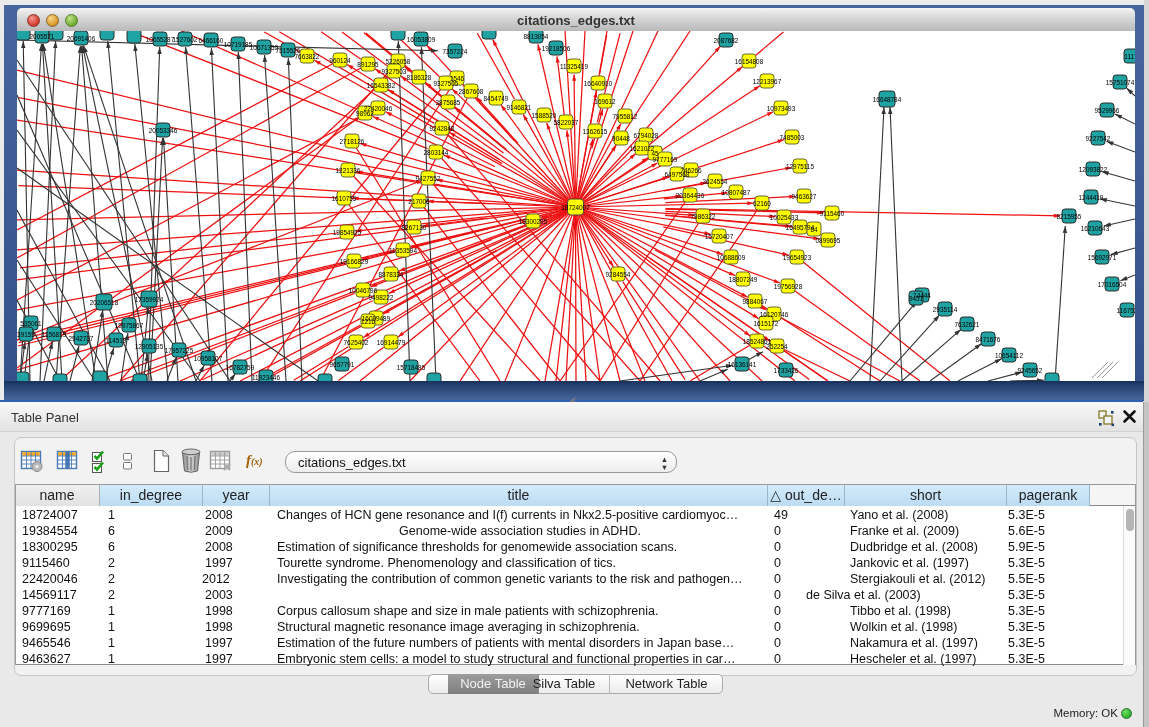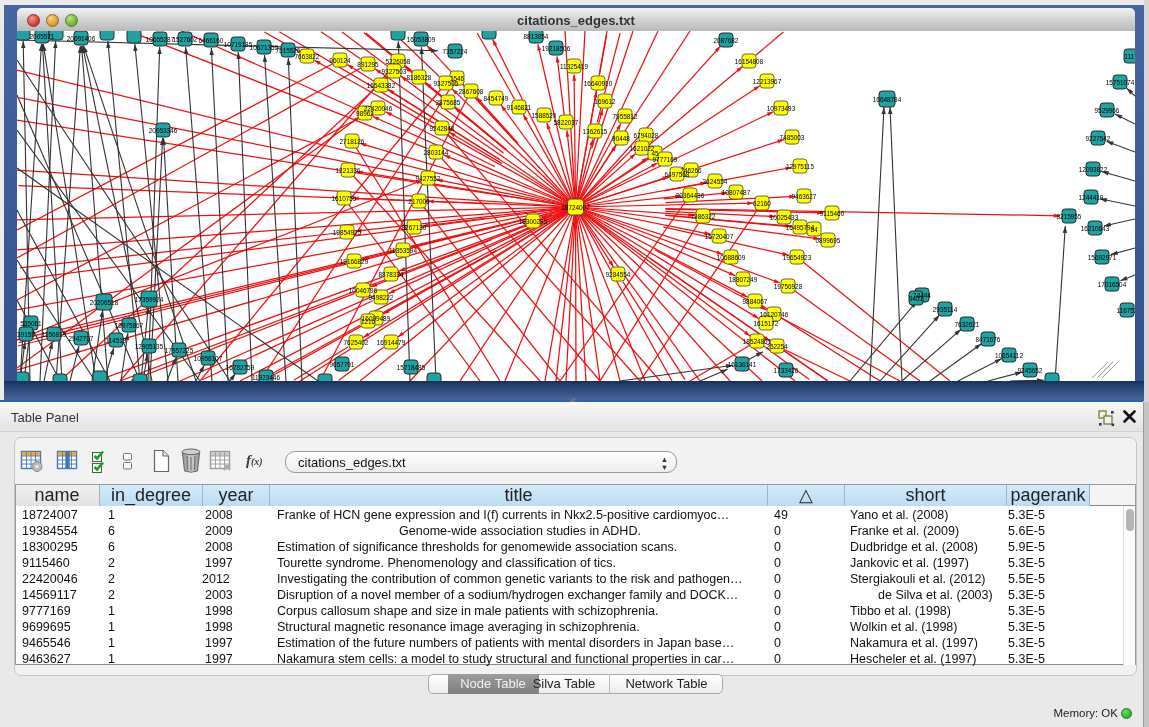"f(x)" .fx { color: #404040 -> #a16207 }
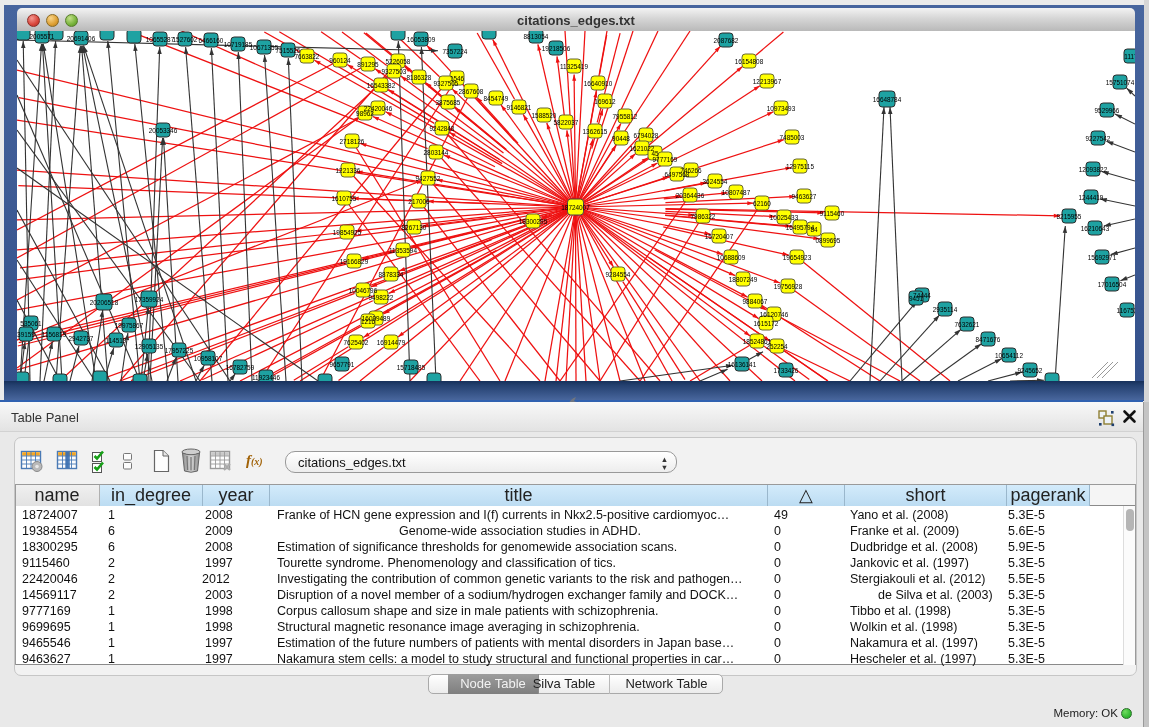"name" .th { font-size: 18px -> 14px }
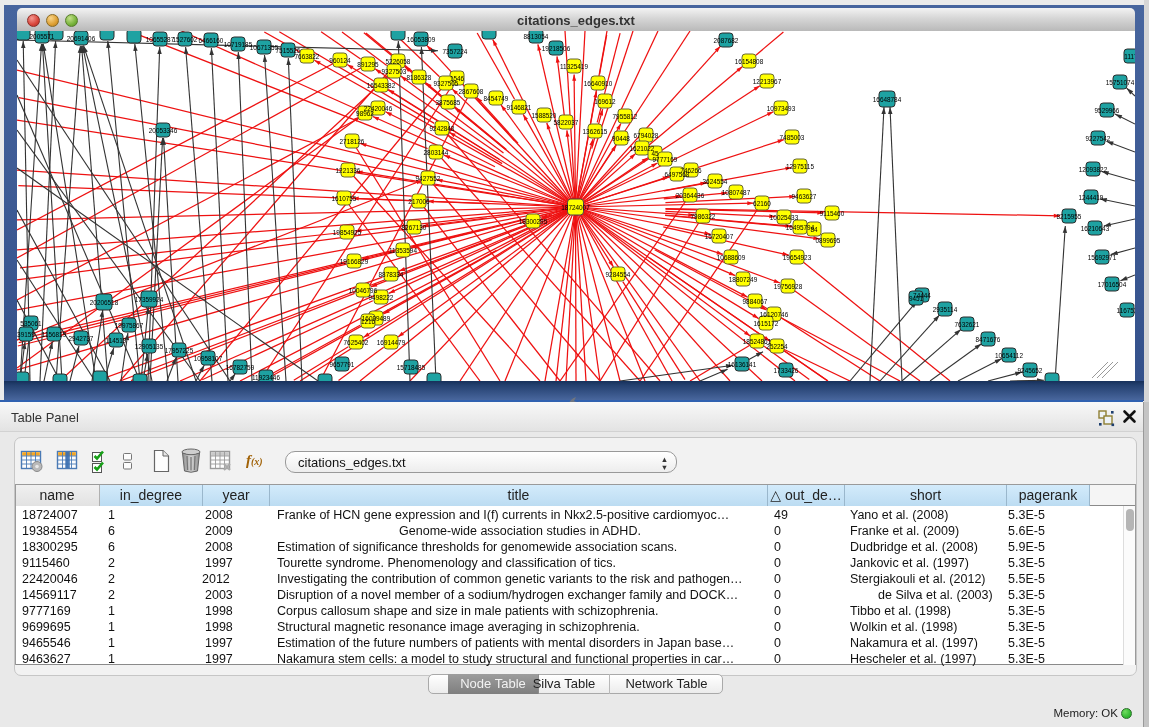"Franke of HCN gene expression" span.c { text: Franke of HCN gene expression -> Changes of HCN gene resonance }
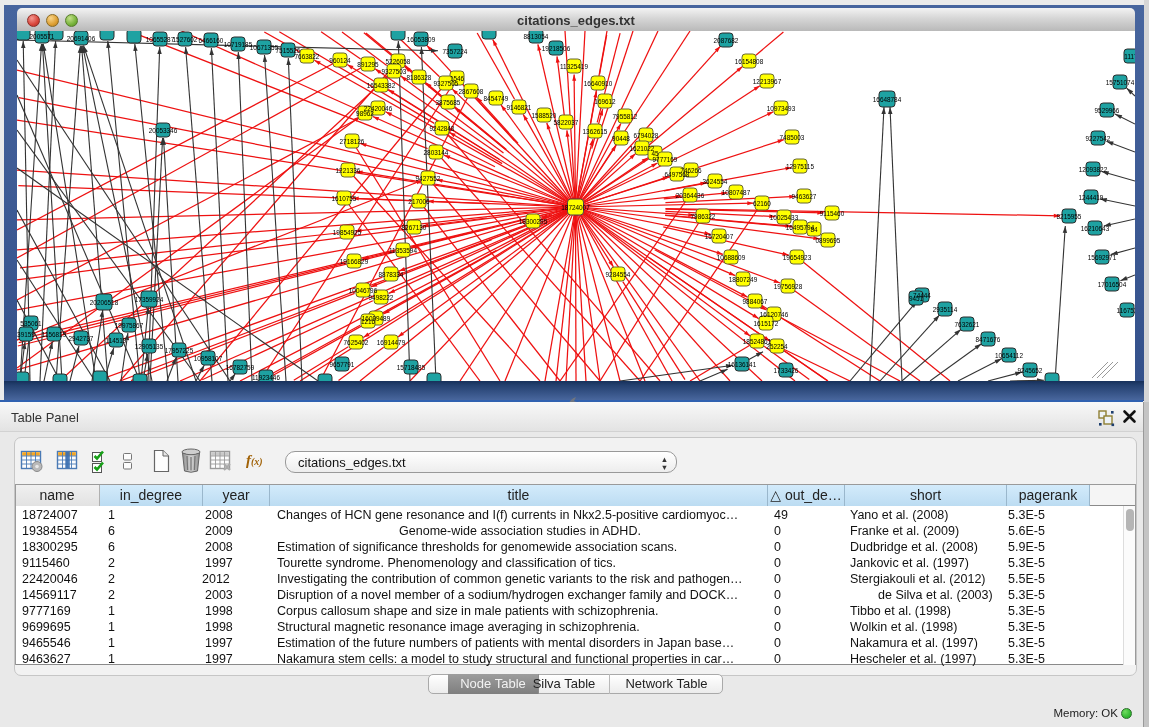"Disruption of a novel member" span.c { html: <span>Disruption of a novel member of a sodium/hydrogen exchanger family and DOCK…</span> -> none }
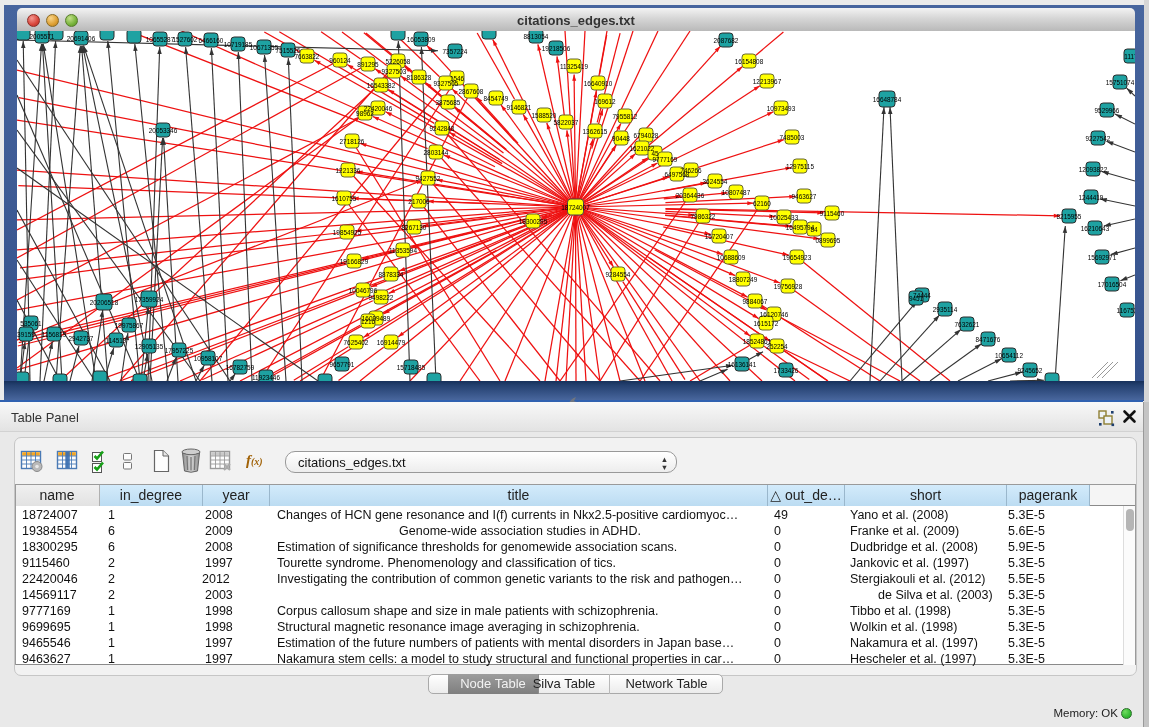"de Silva et al. (2003)" span.c { left: 878px -> 806px }
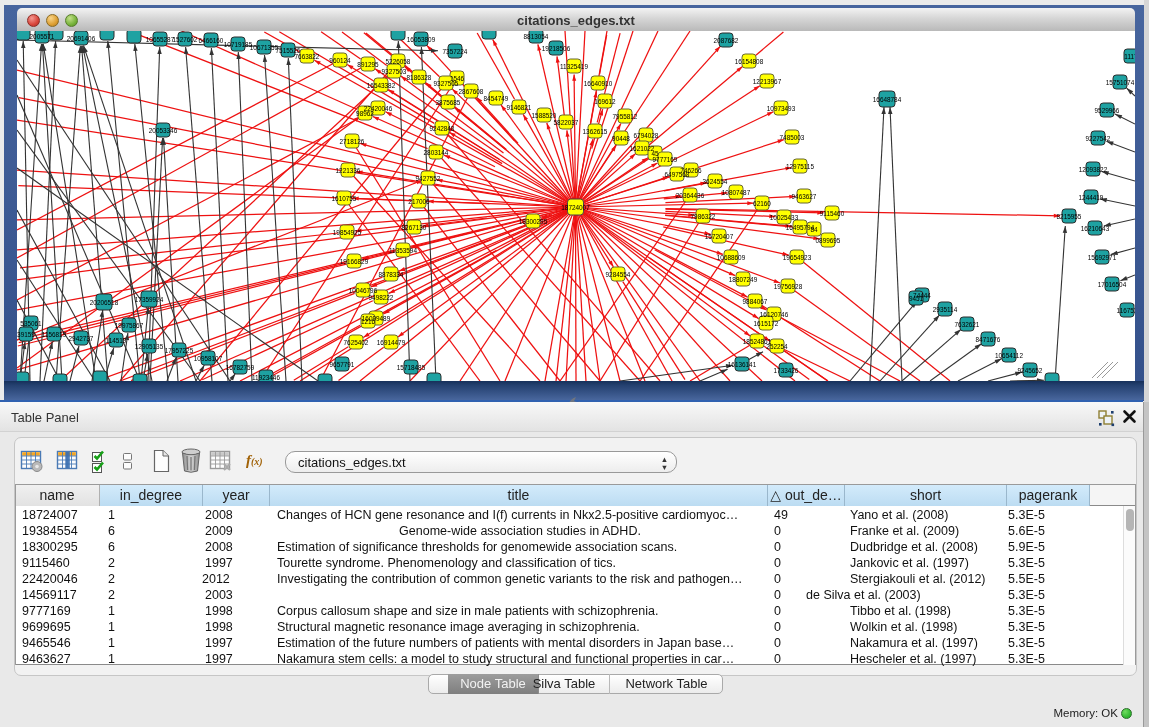"Nakamura stem cells: a model" span.c { text: Nakamura -> Embryonic }
